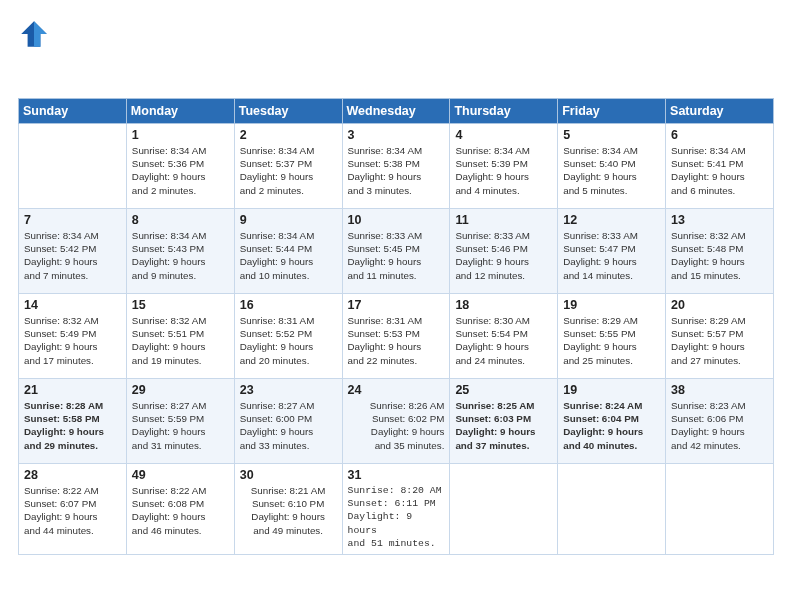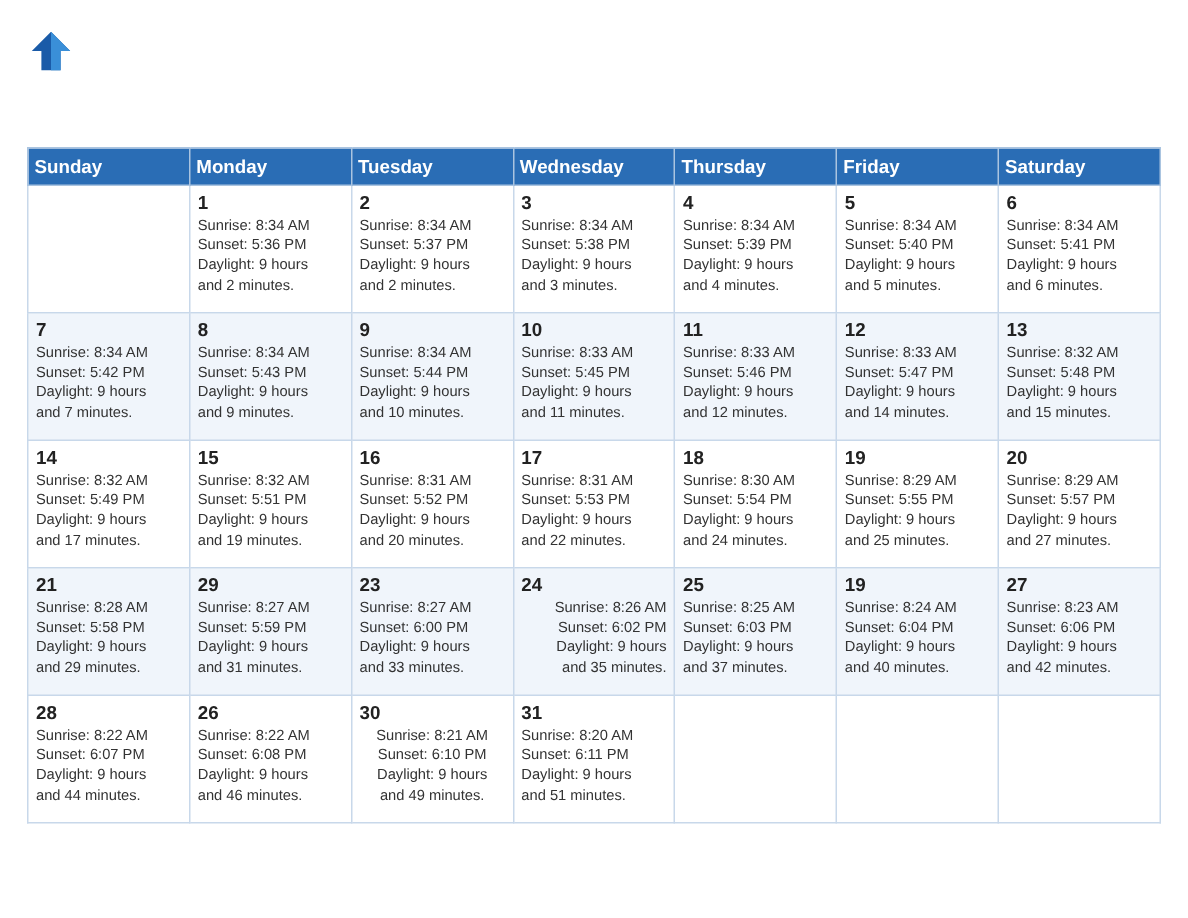"27" span.day-num { text: 27 -> 38 }
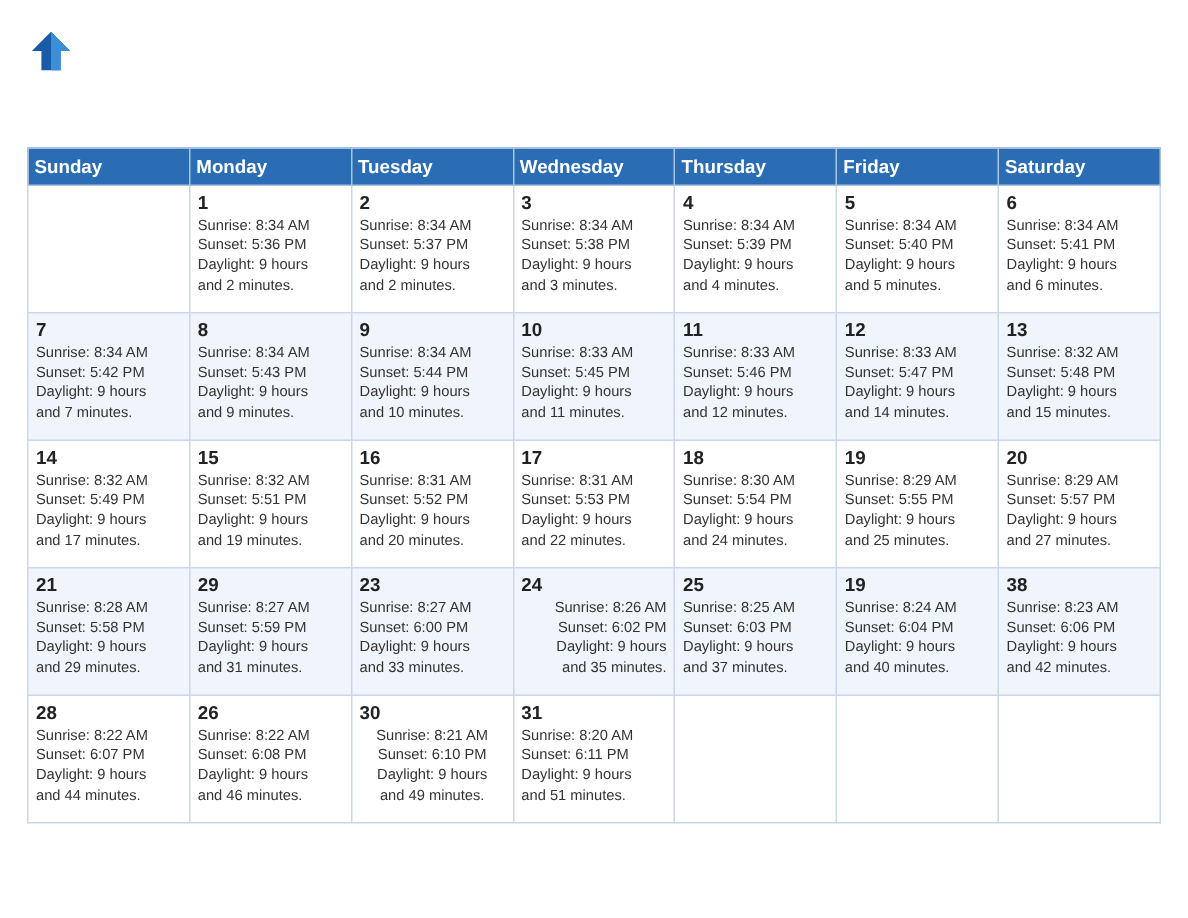"Sunrise: 8:28 AM" div.day-info { font-weight: none -> bold }
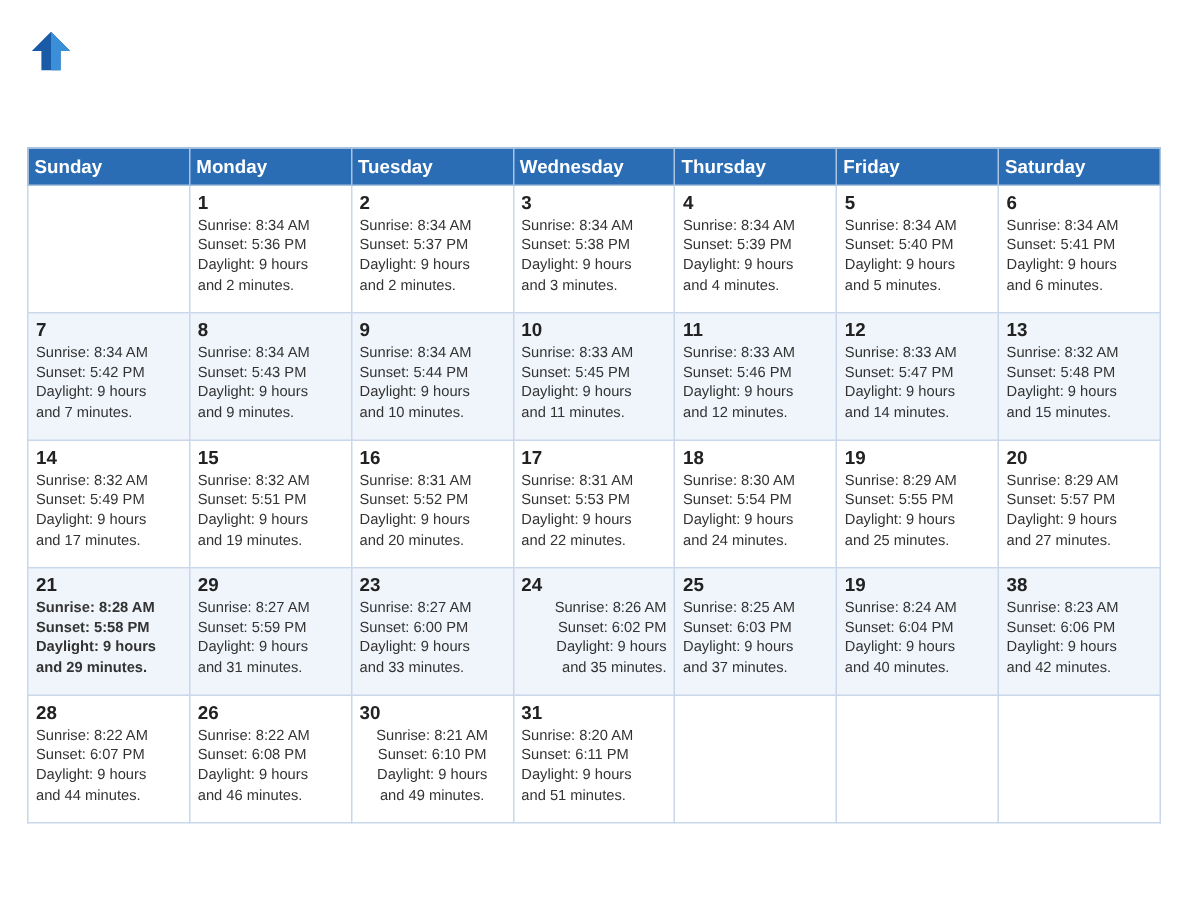"Sunrise: 8:25 AM" div.day-info { font-weight: none -> bold }
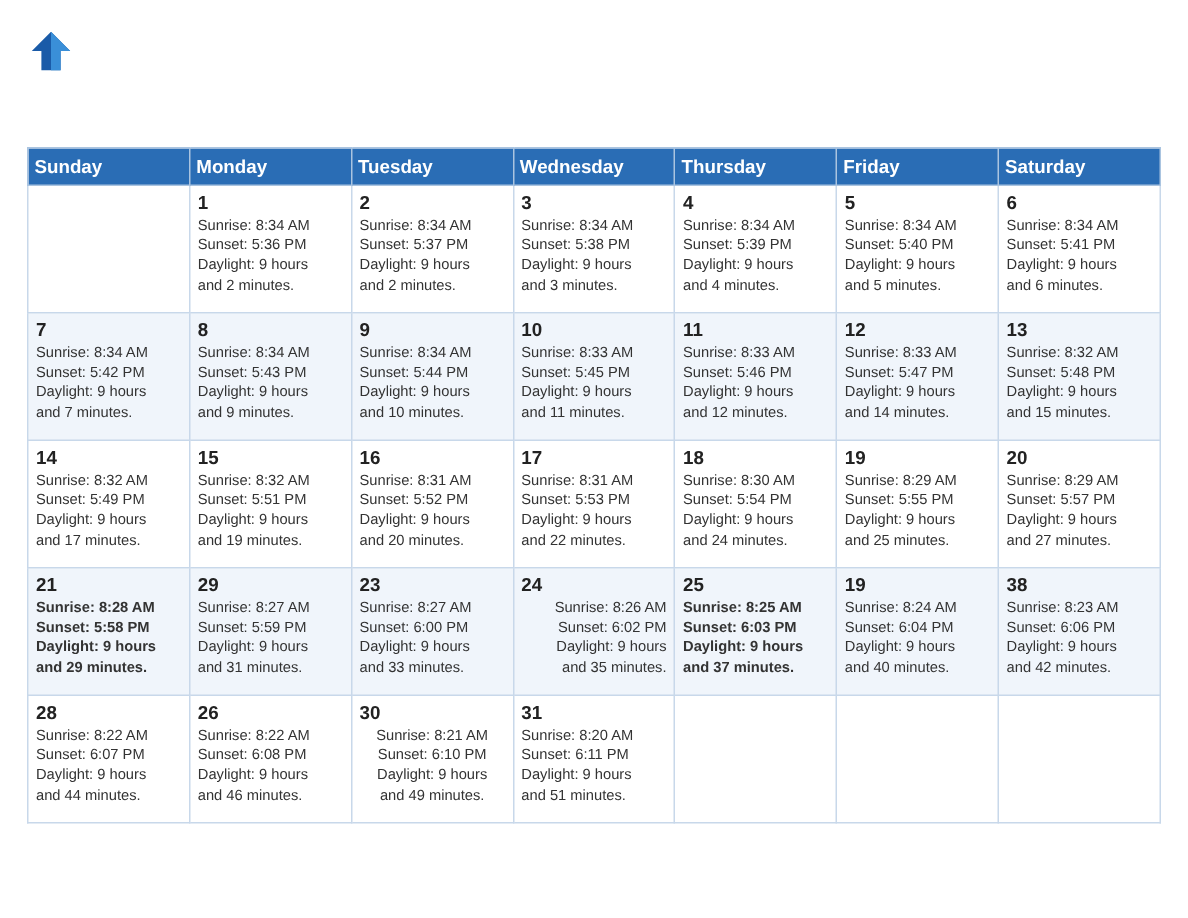"Sunrise: 8:24 AM" div.day-info { font-weight: none -> bold }
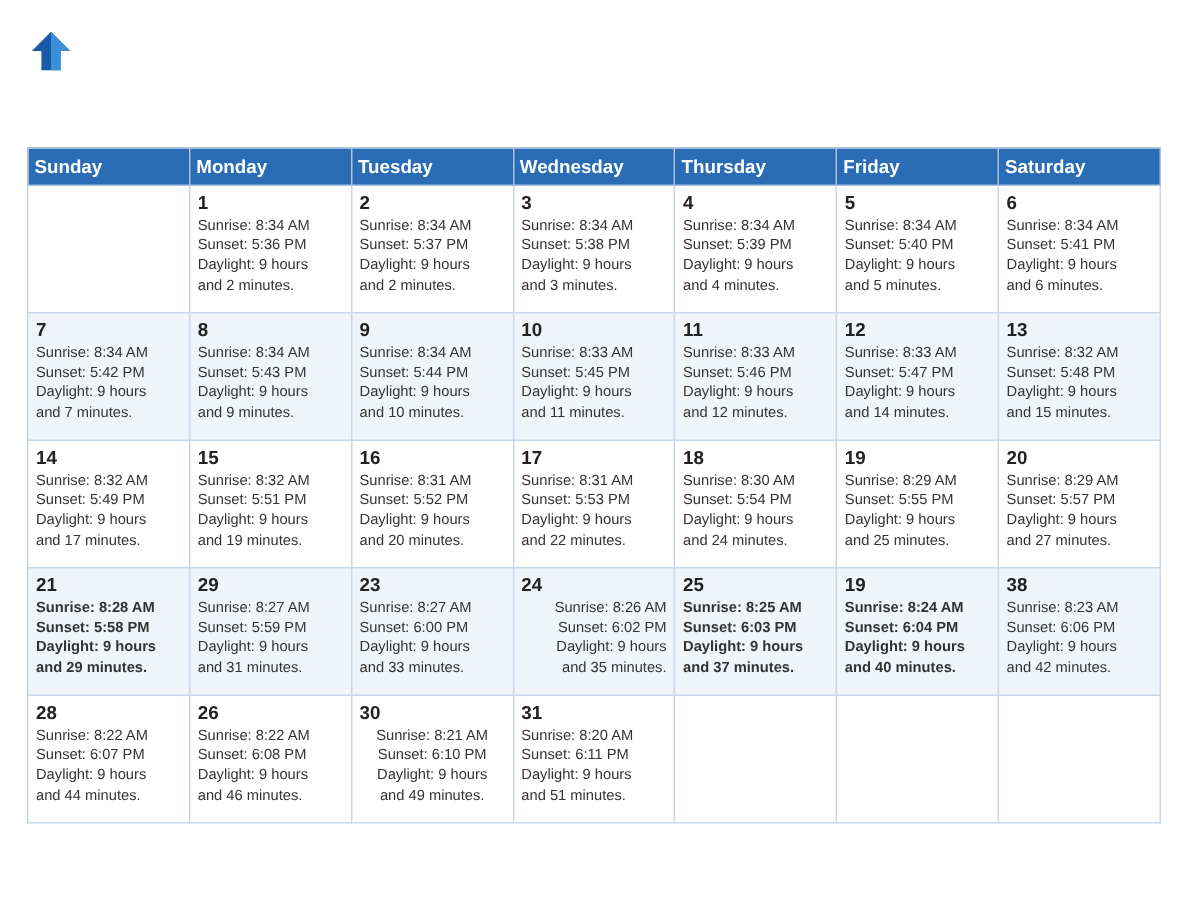"26" span.day-num { text: 26 -> 49 }
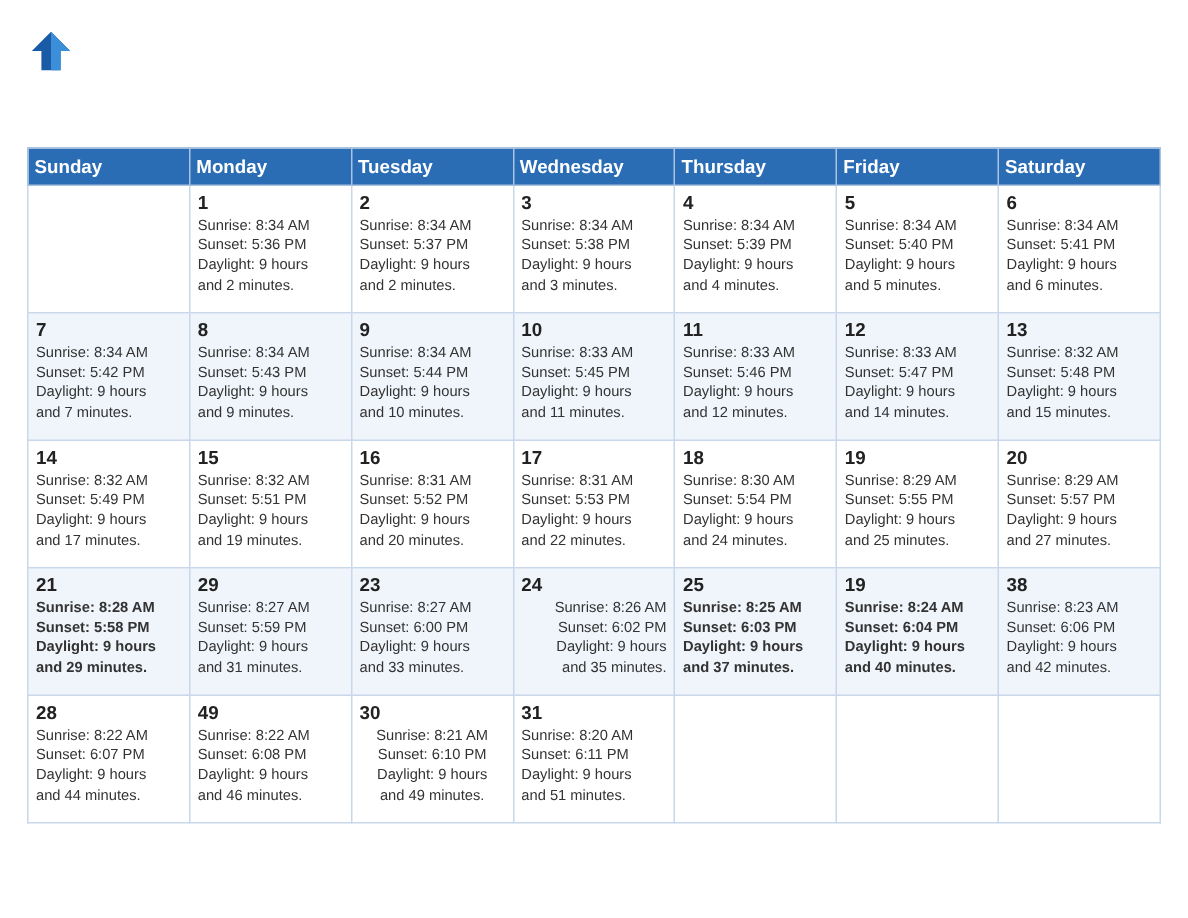"Sunrise: 8:20 AM" div.day-info { font-family: none -> Liberation Mono, monospace }
